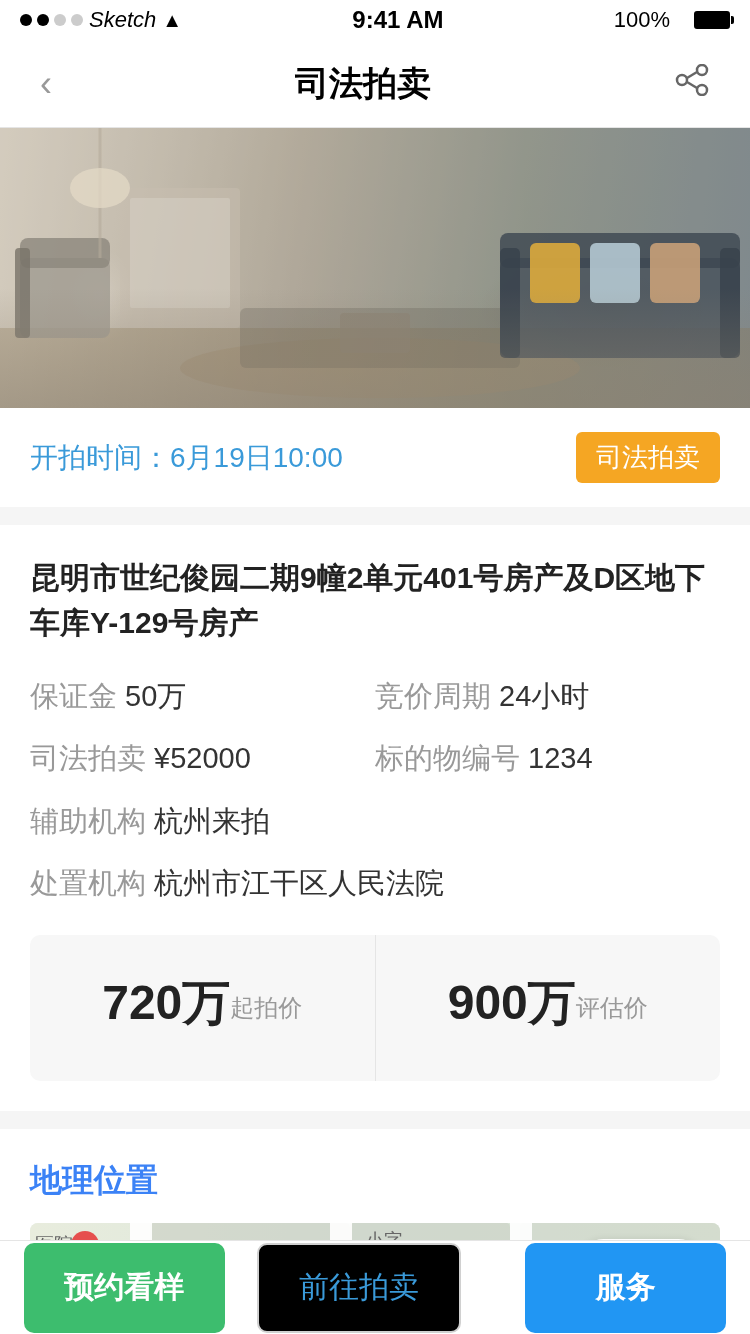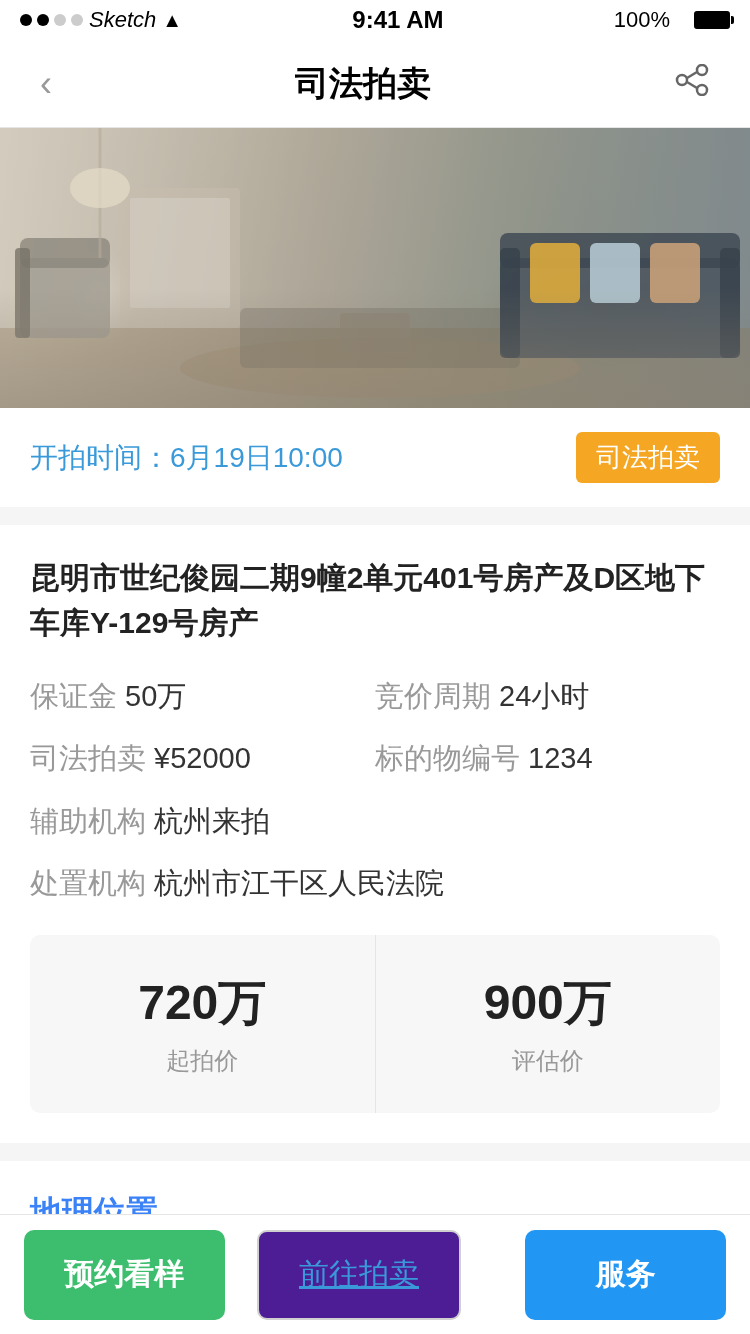"720万" .price-cell { flex-direction: column -> row }
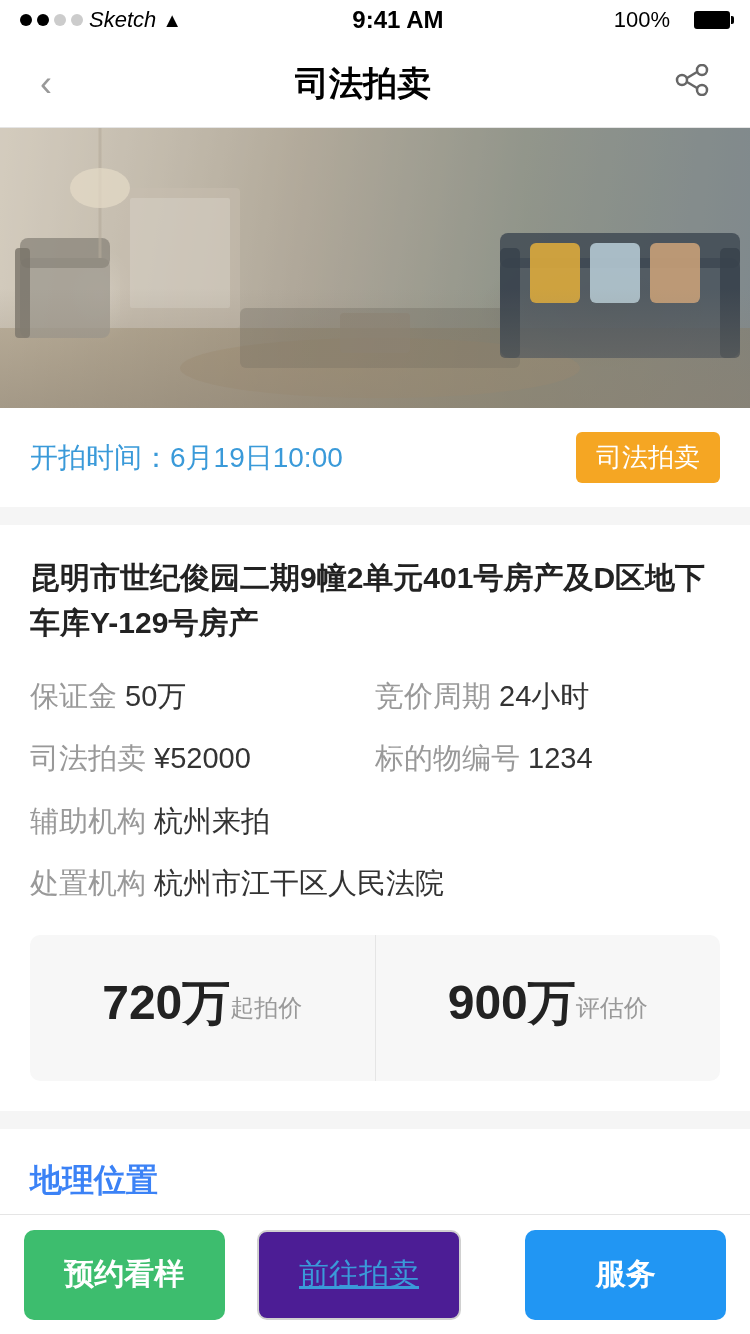"预约看样" .bottom-toolbar { height: 120px -> 94px }
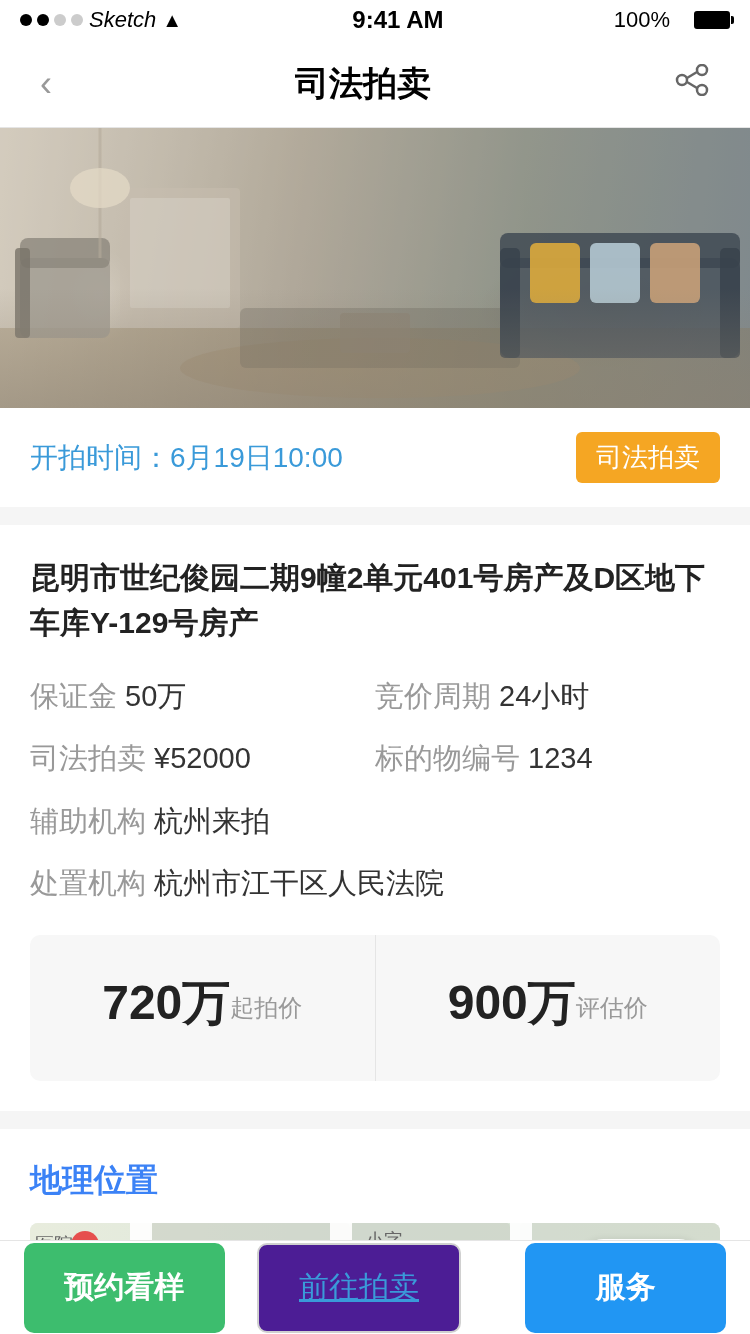"前往拍卖" .btn-goto { background: #4c1d95 -> #000000; text-decoration: underline -> none }
